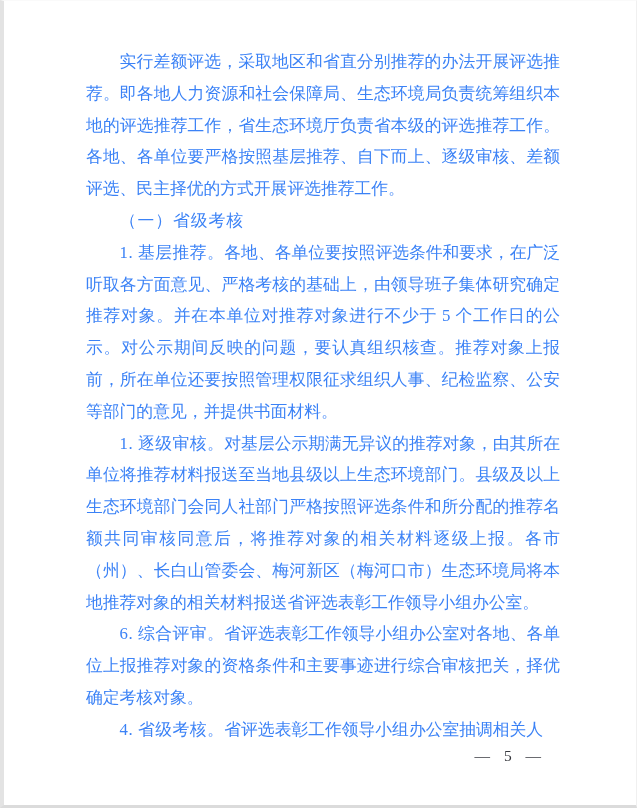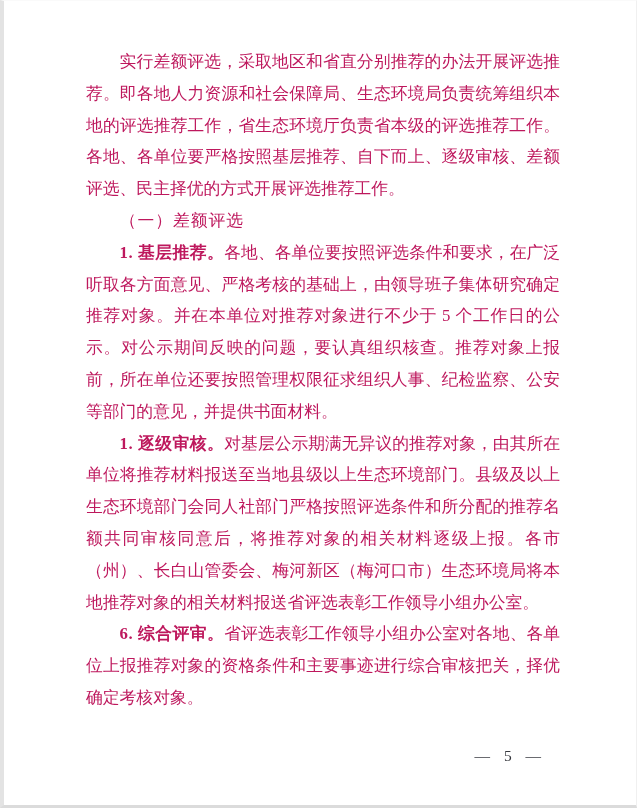"实行差额评选，采取地区和省直分别推荐的办法开展评选推荐。即各地人力资源和社会保障" .content { color: #be185d -> #3b82f6 }
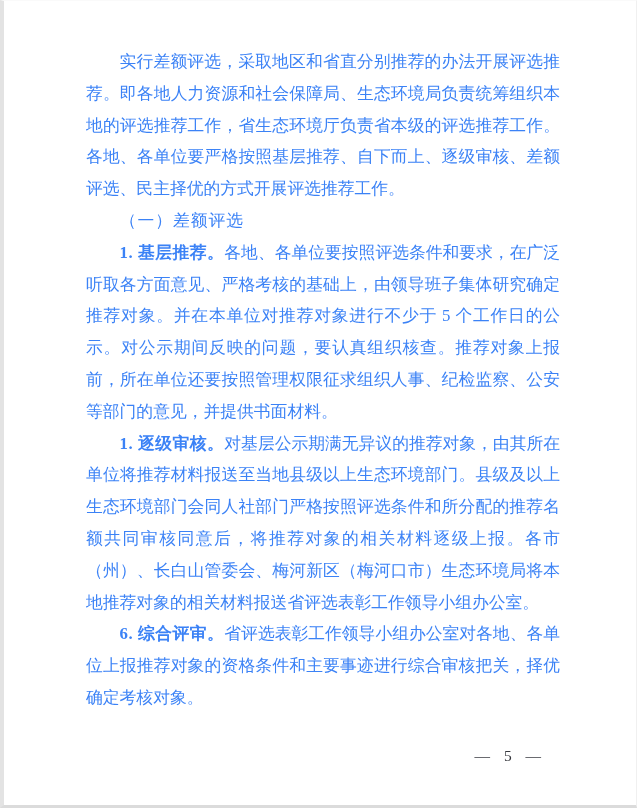"（一）差额评选" span { text: 差额评选 -> 省级考核 }
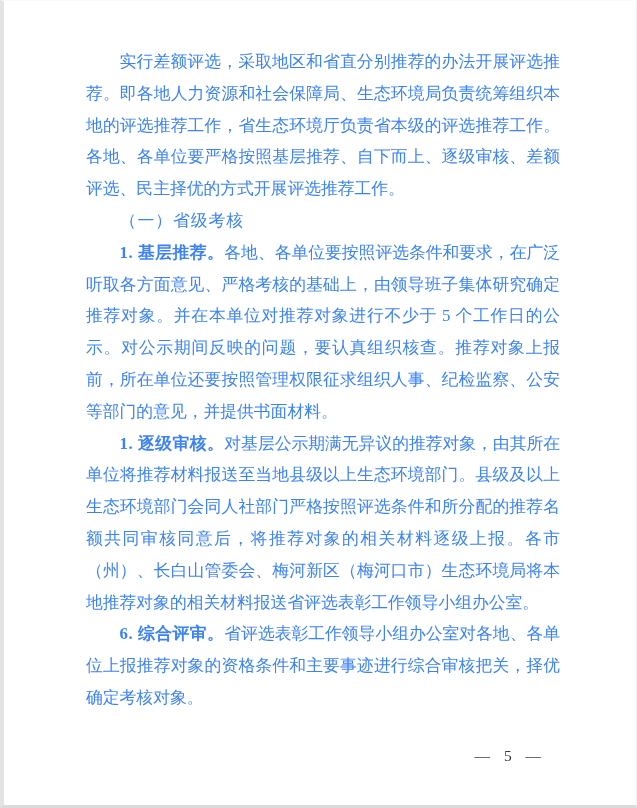"1. 基层推荐。" .content p .lead { font-weight: bold -> normal }
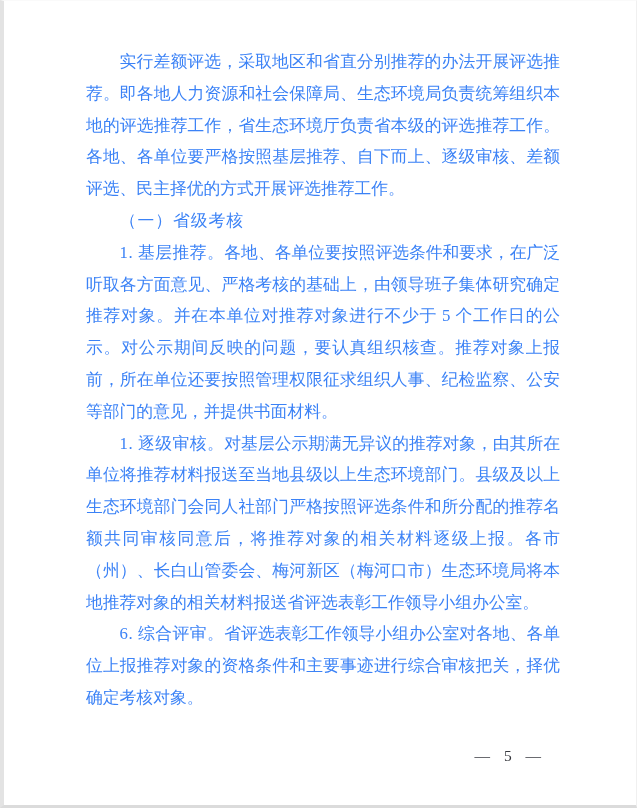"4. 省级考核。省评选表彰工作领导小组办公室抽调相关人" p { html: none -> <p><span>4. 省级考核。</span><span>省评选表彰工作领导小组办公室抽调相关人</span></p> }
